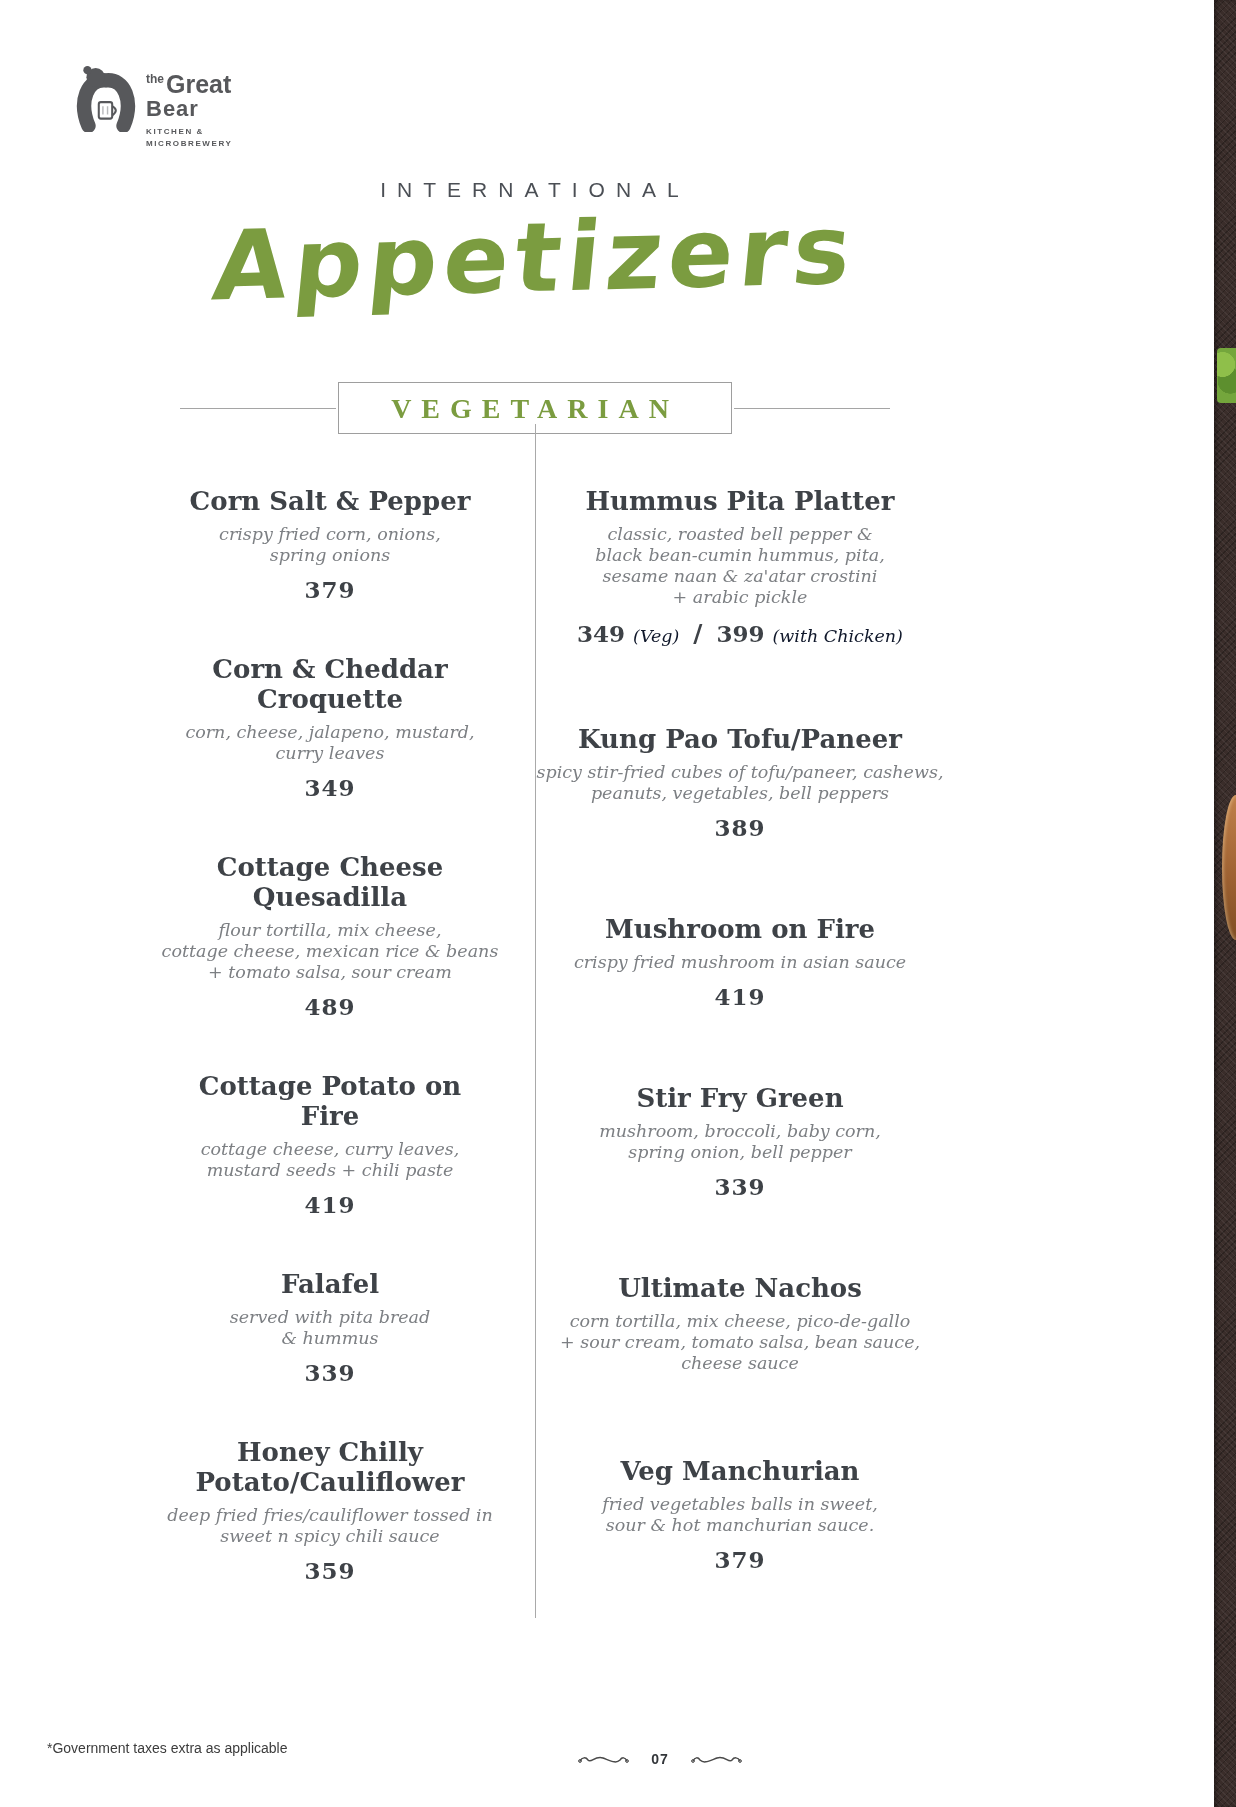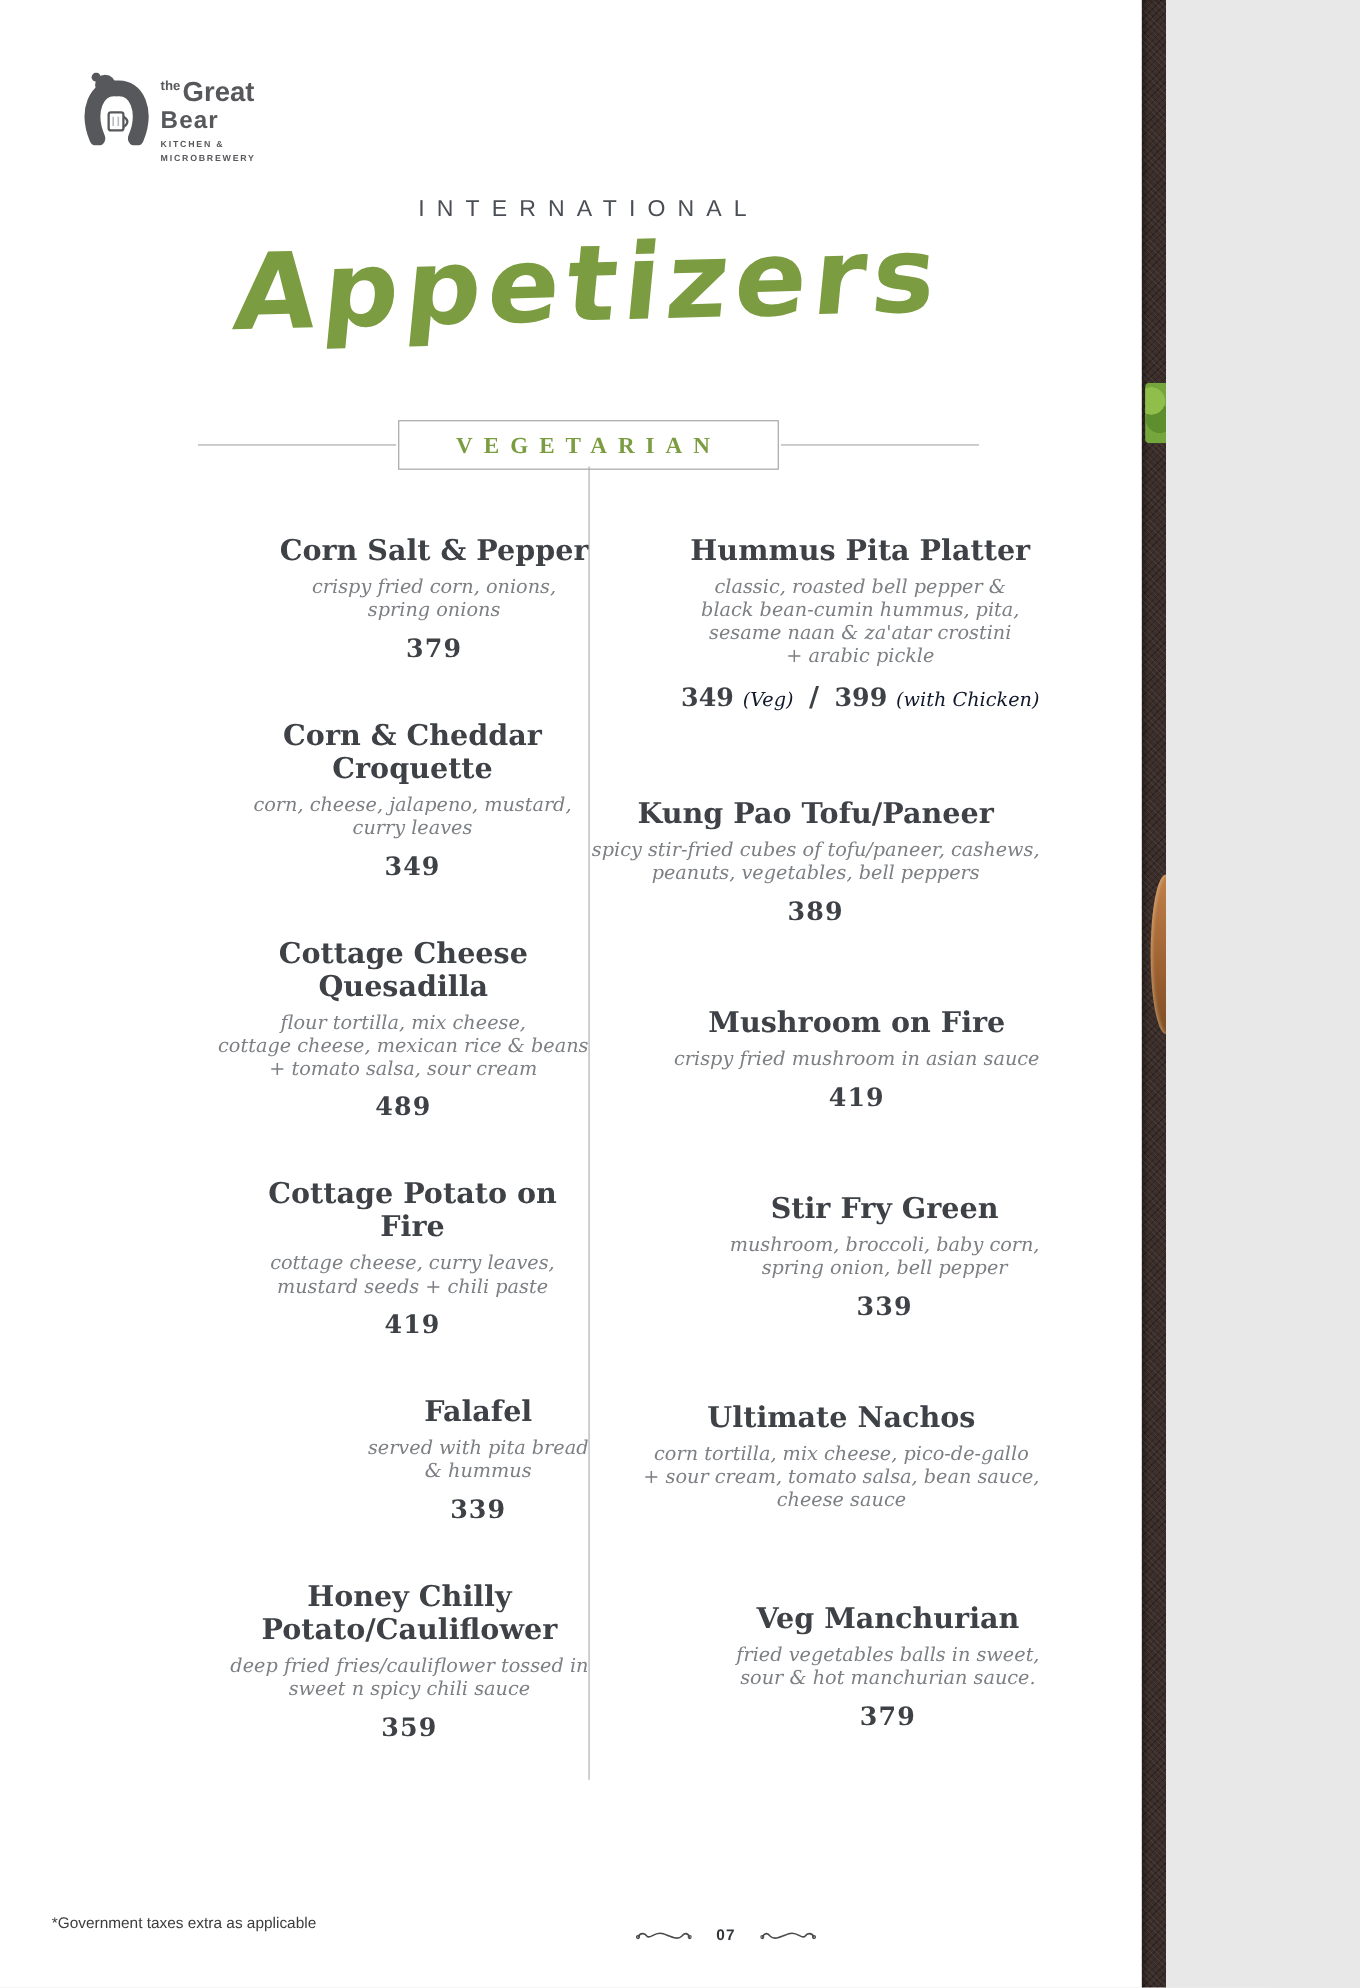"the Great" .page { width: 1060px -> 1236px }
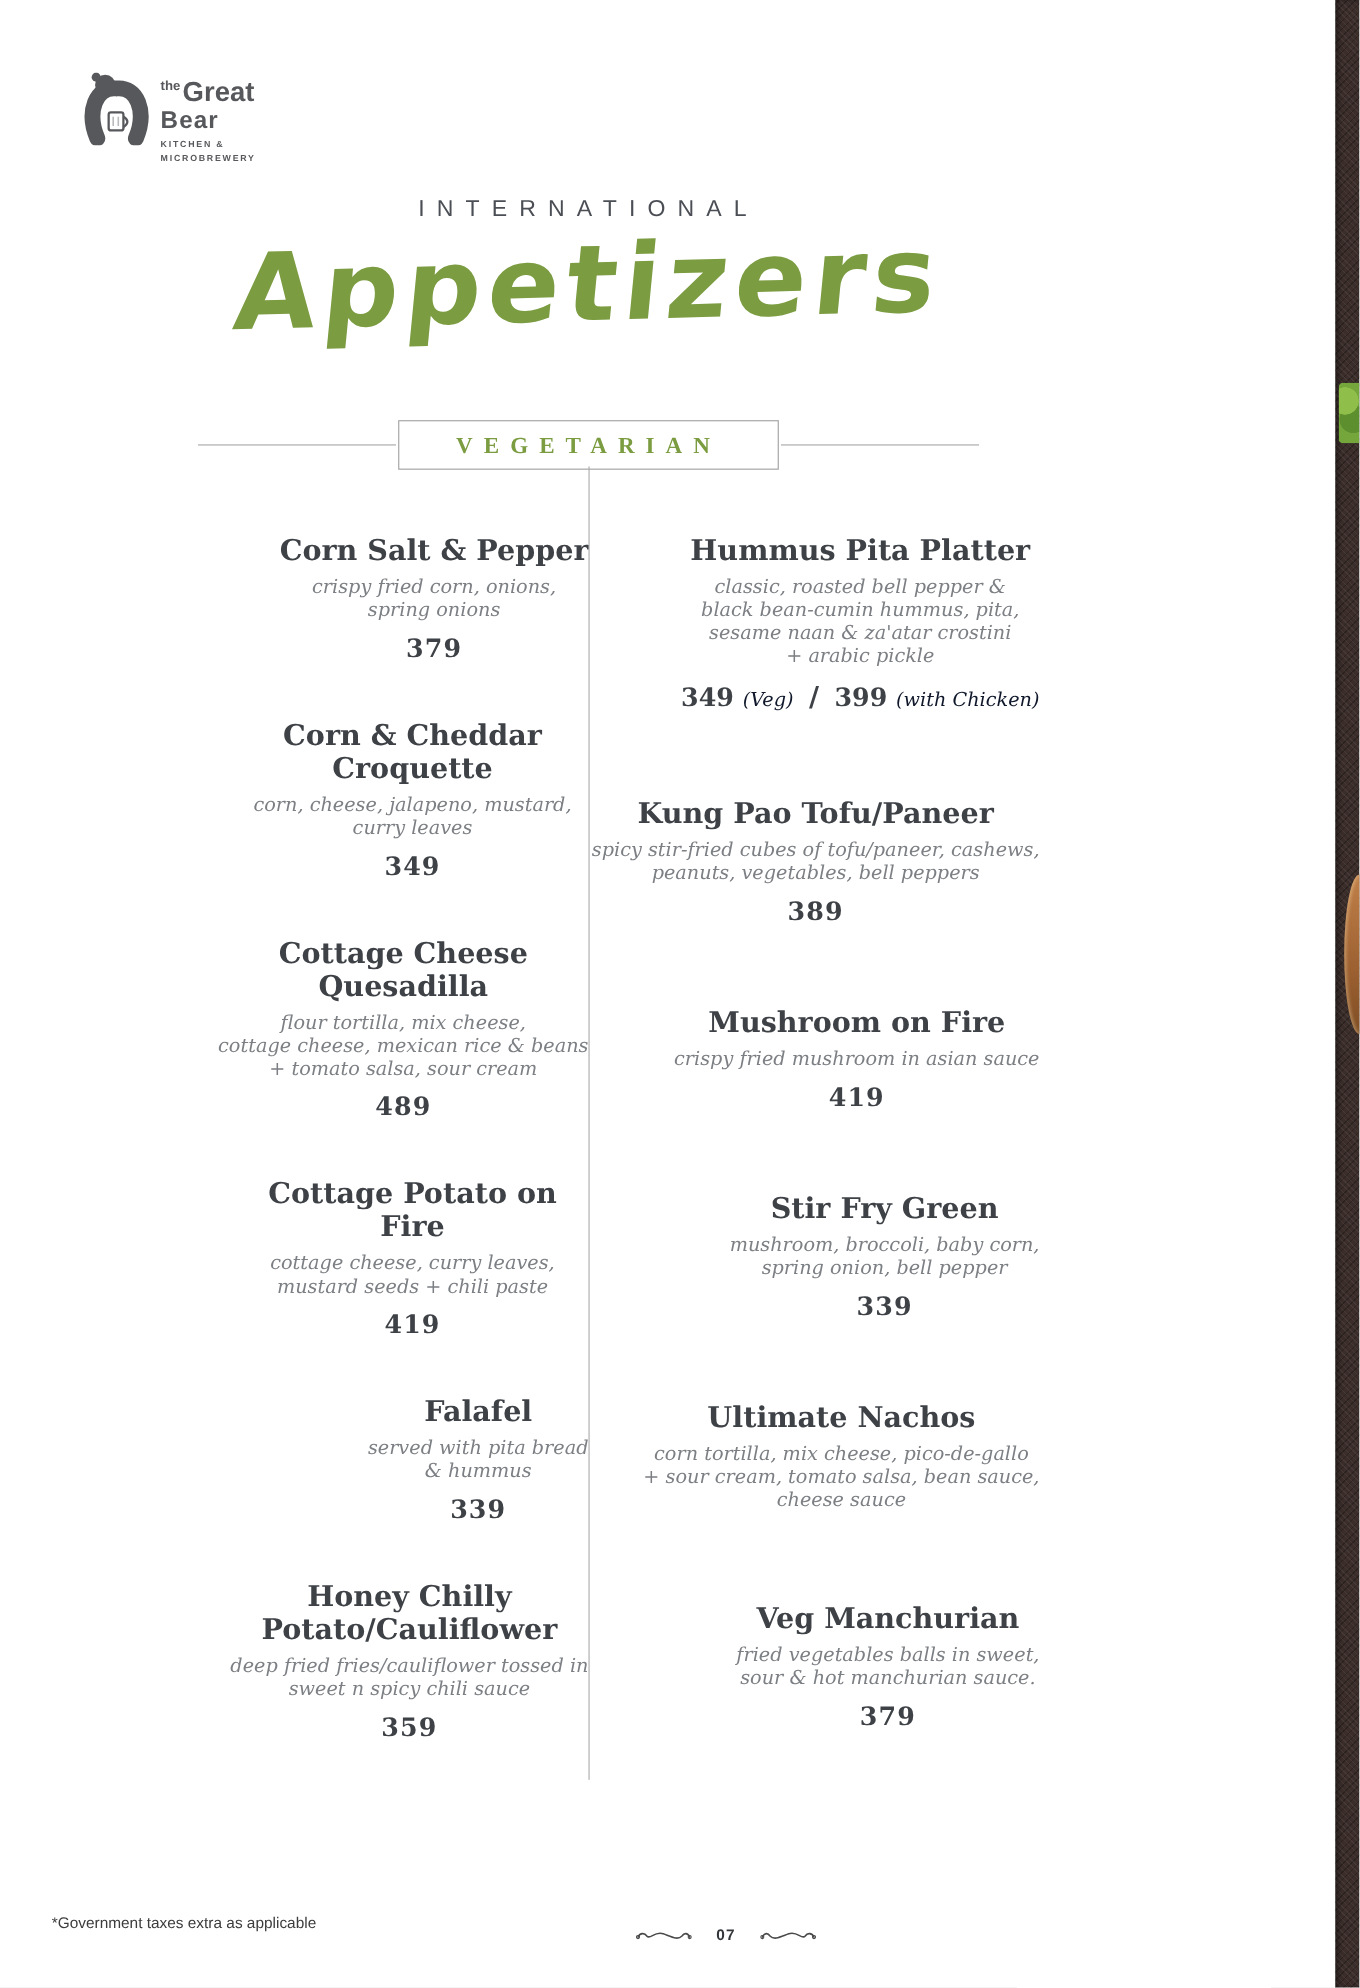"VEGETARIAN" .vegbox span { font-size: 21px -> 28px }
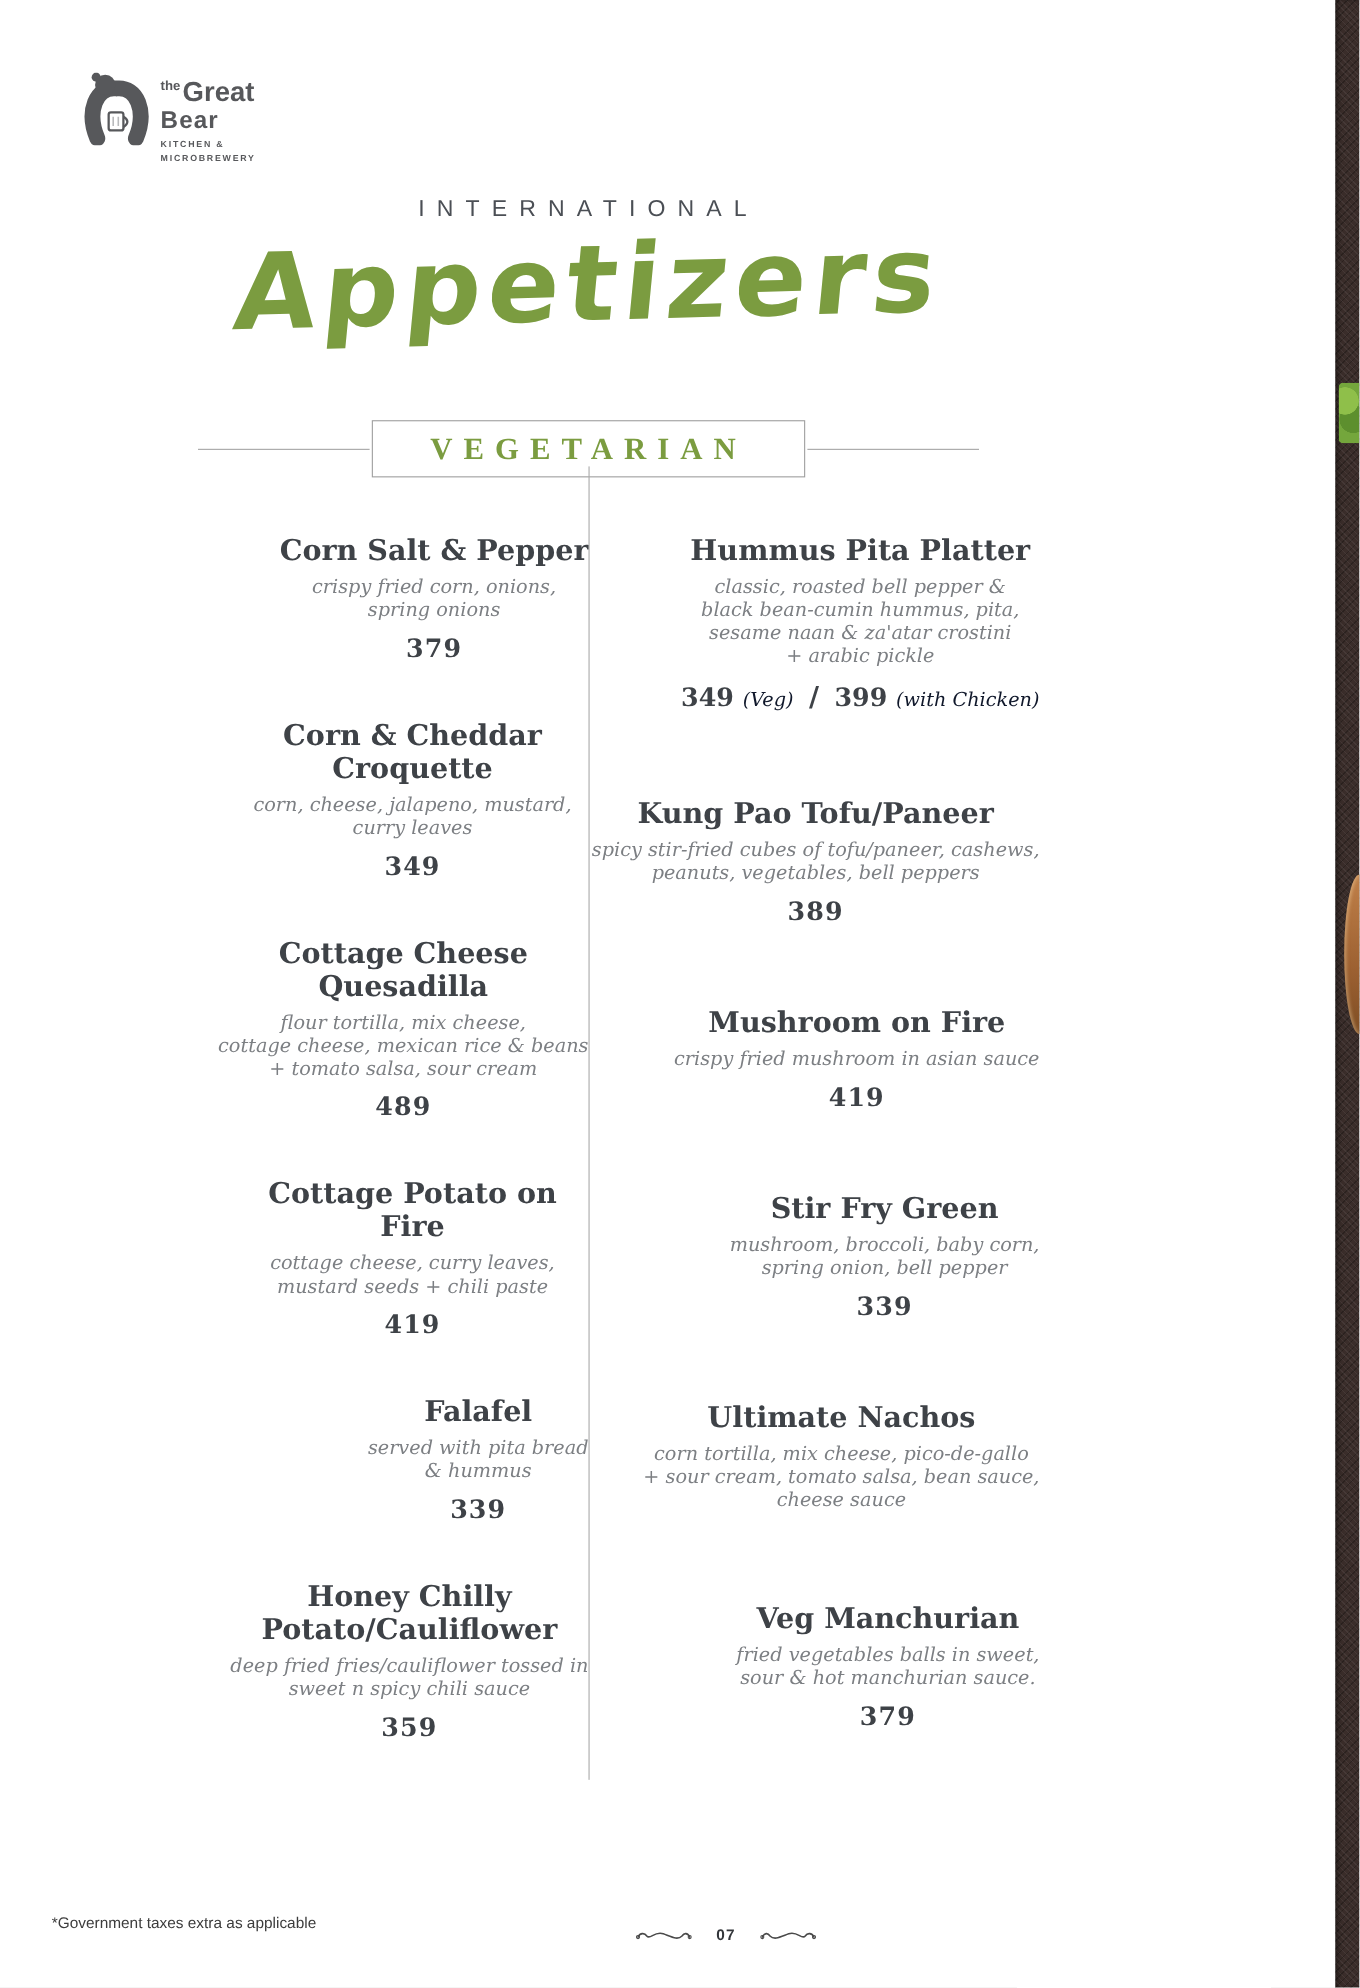"Corn Salt & Pepper" .col { align-items: flex-end -> center }
